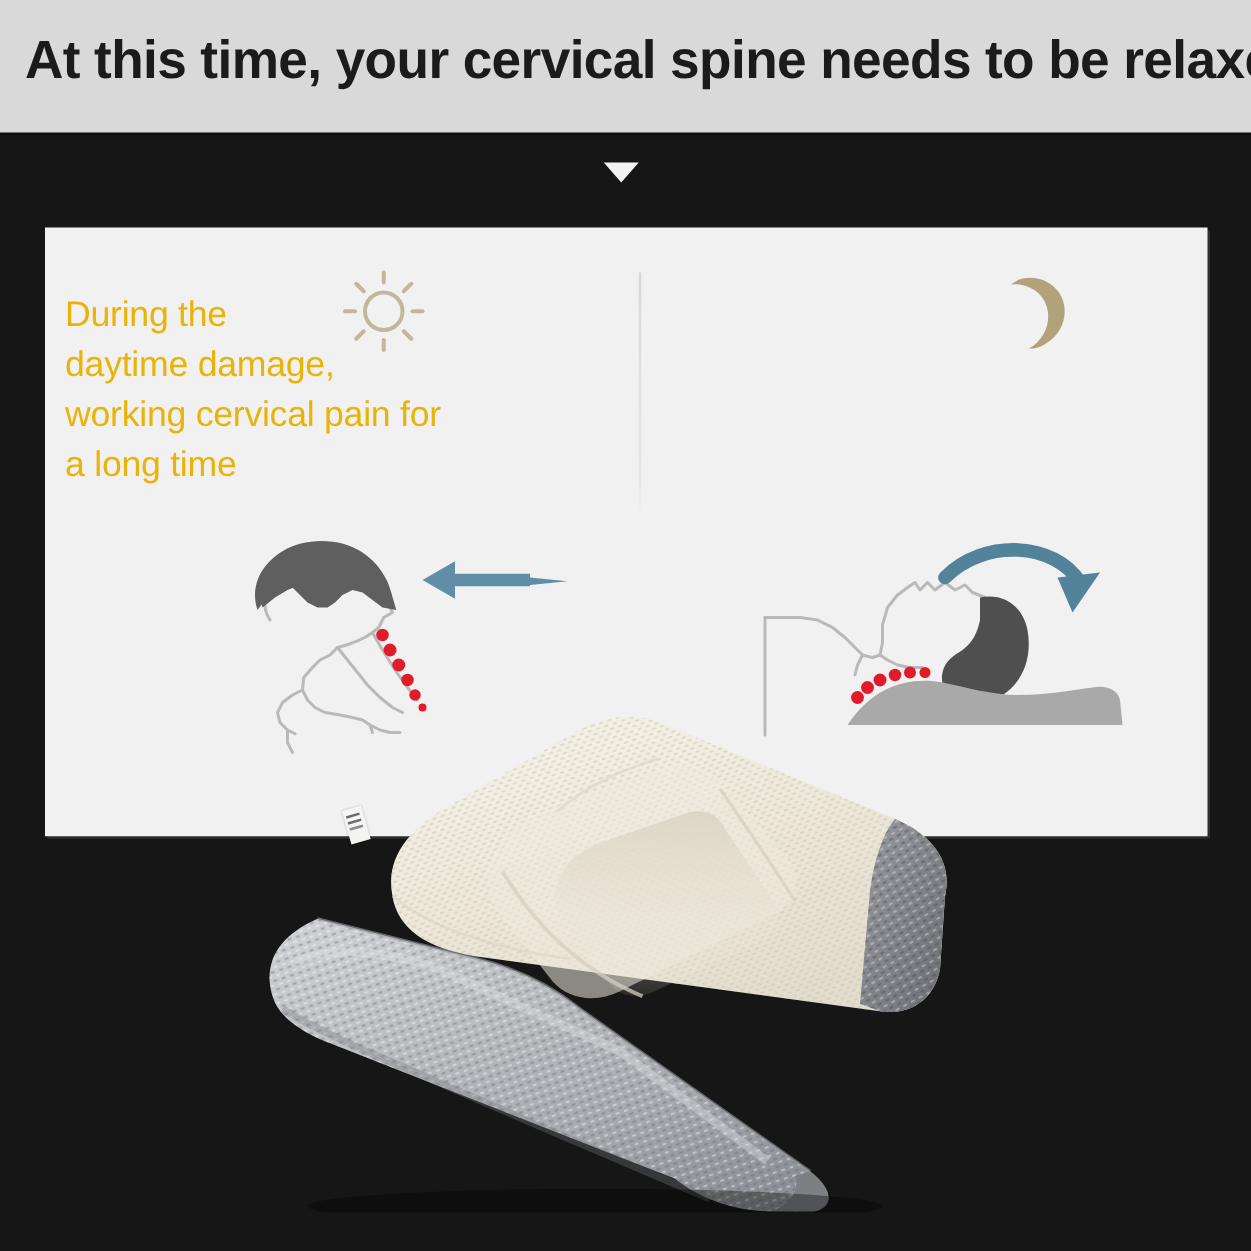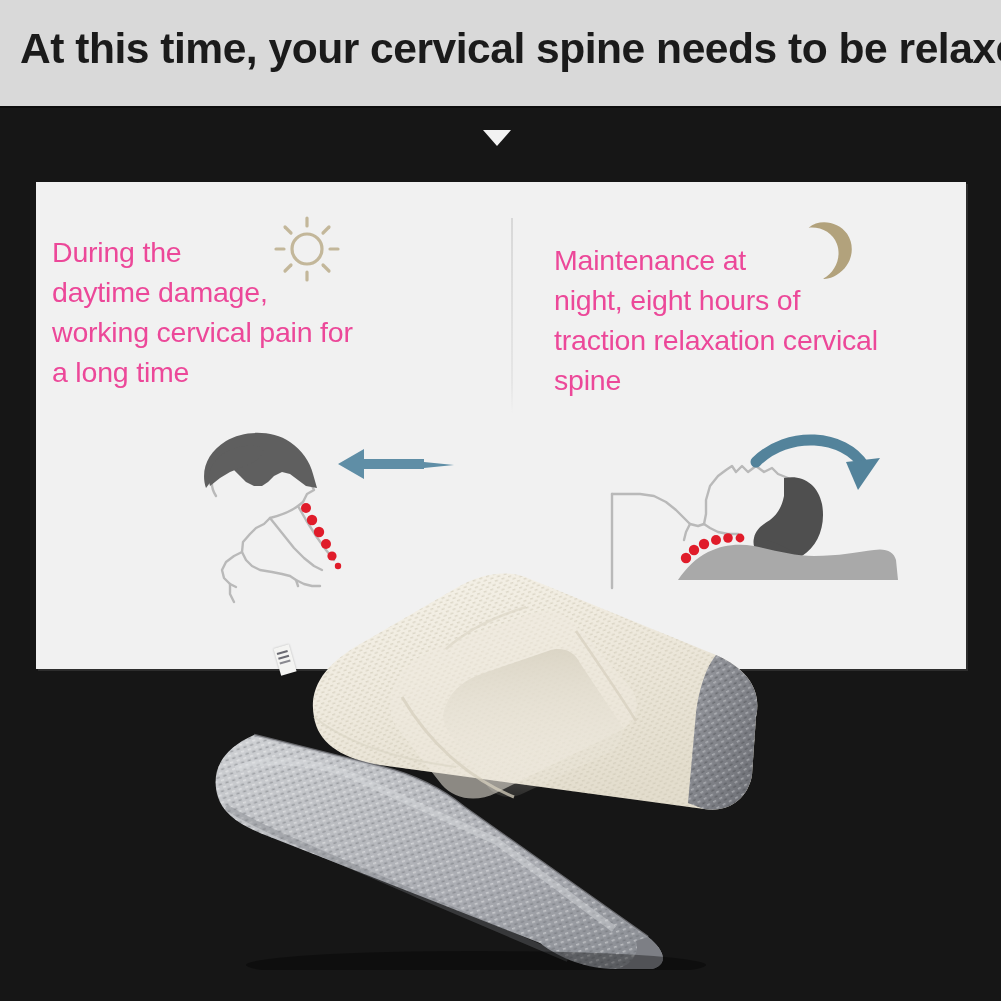"During the" .copy { color: #ec4899 -> #eab308 }
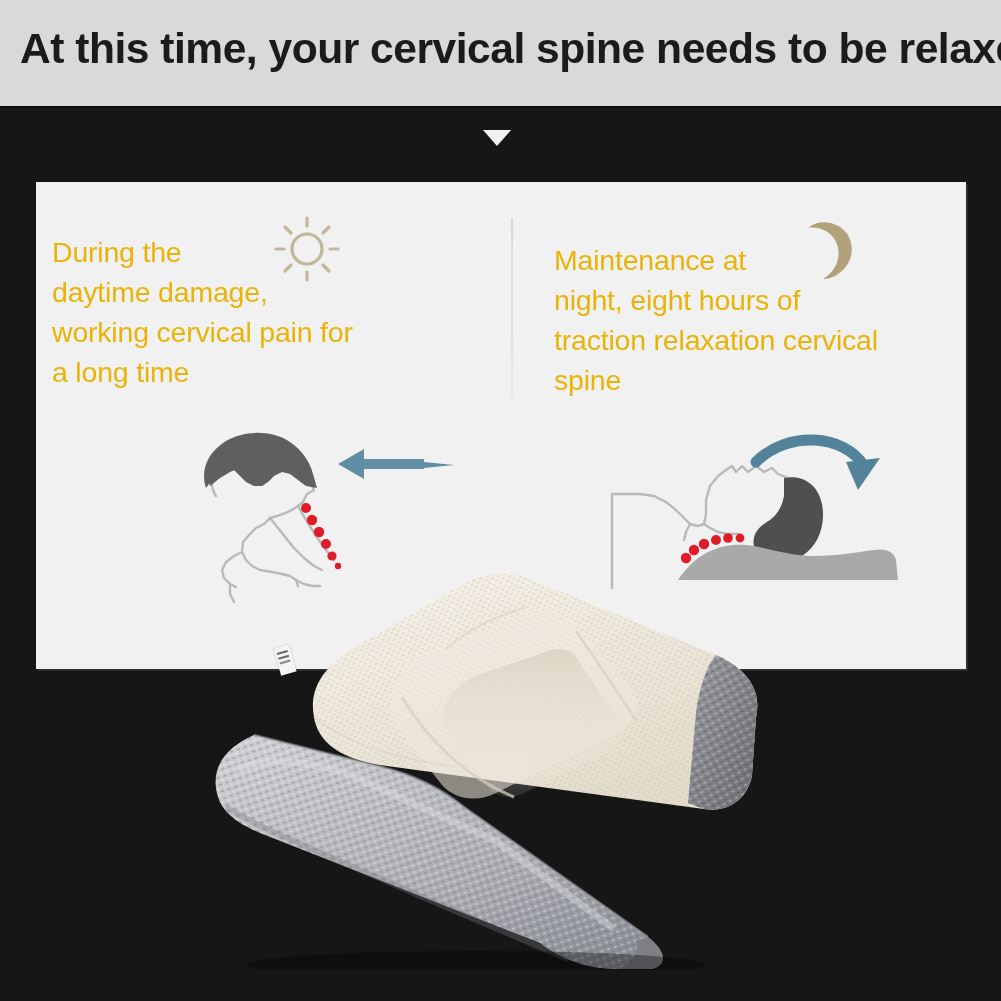"Maintenance at" div.copy { html: <div>Maintenance at night, eight hours of traction relaxation cervical spine</div> -> none }
